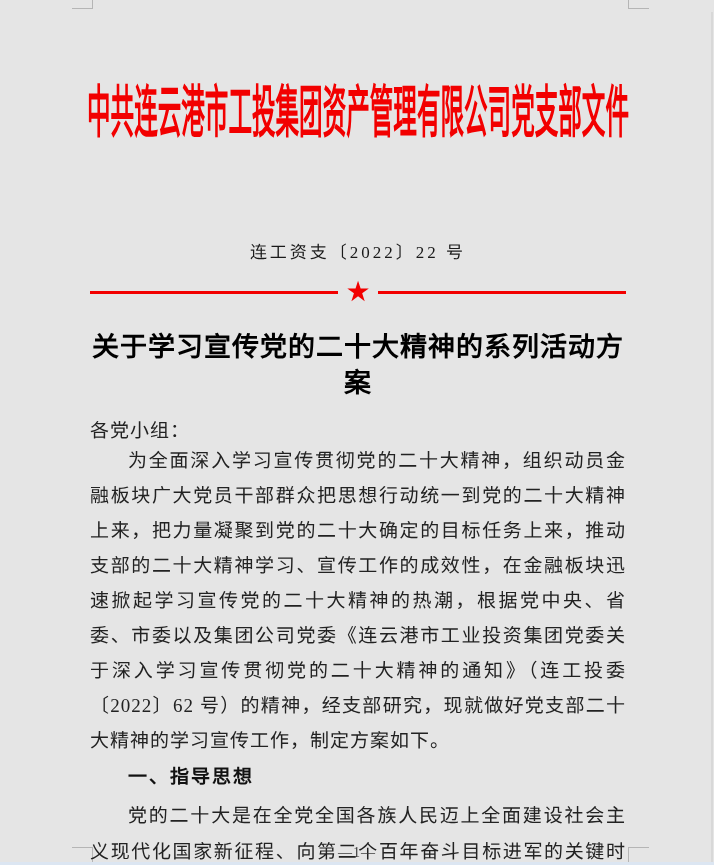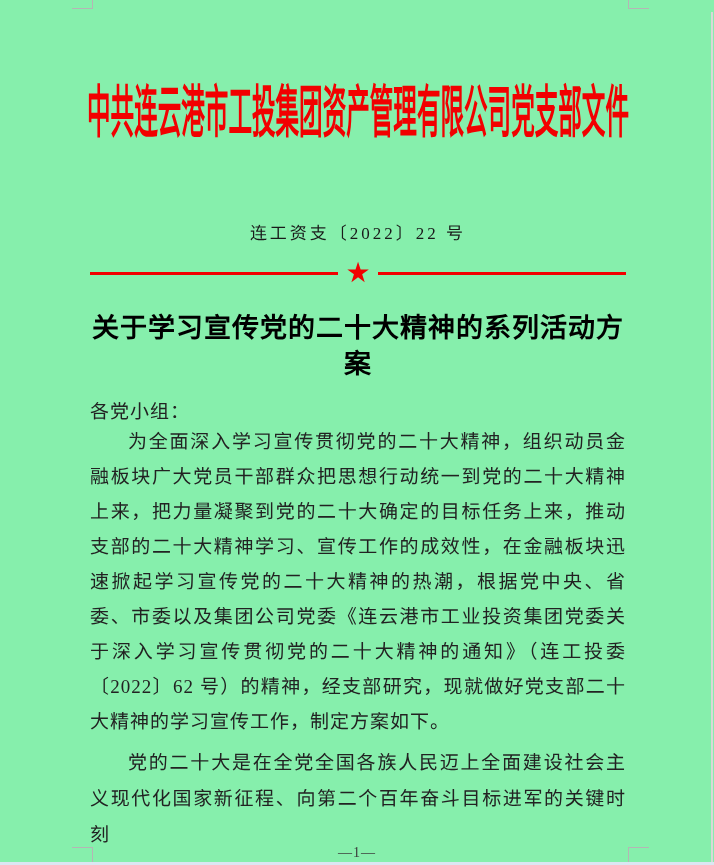"中共连云港市工投集团资产管理有限公司党支部文件" .page { background: #86efac -> #e5e5e5 }
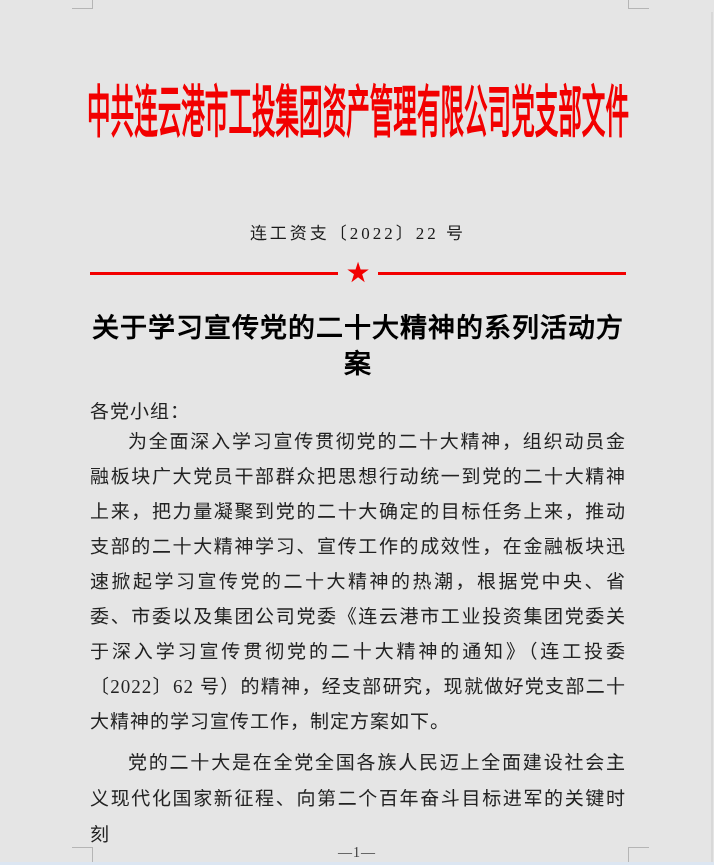"连工资支〔2022〕22 号" .doc-no { margin-top: 65px -> 84px }
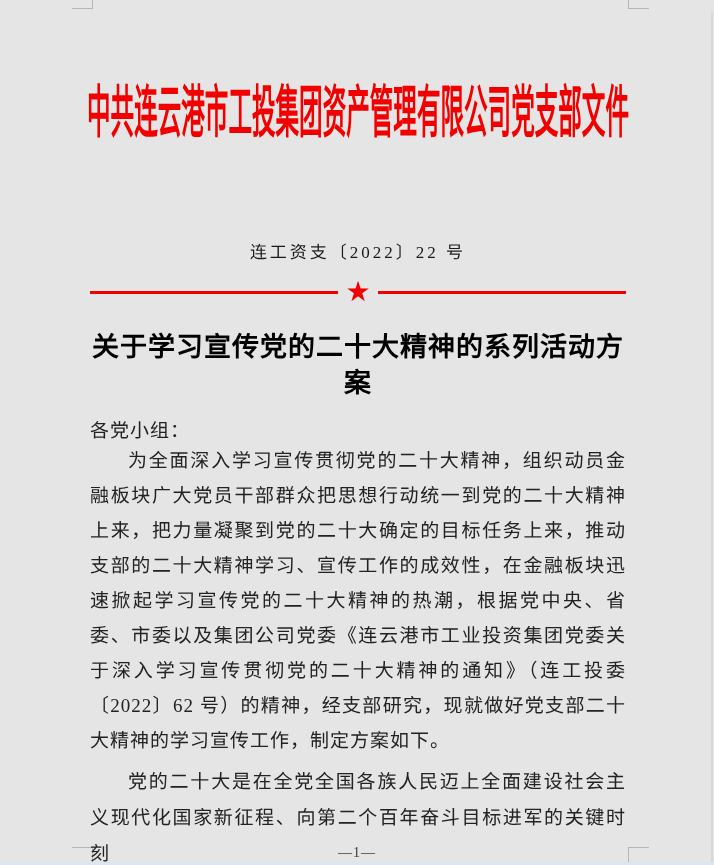"一、指导思想" p.section { html: none -> <p>一、指导思想</p> }
